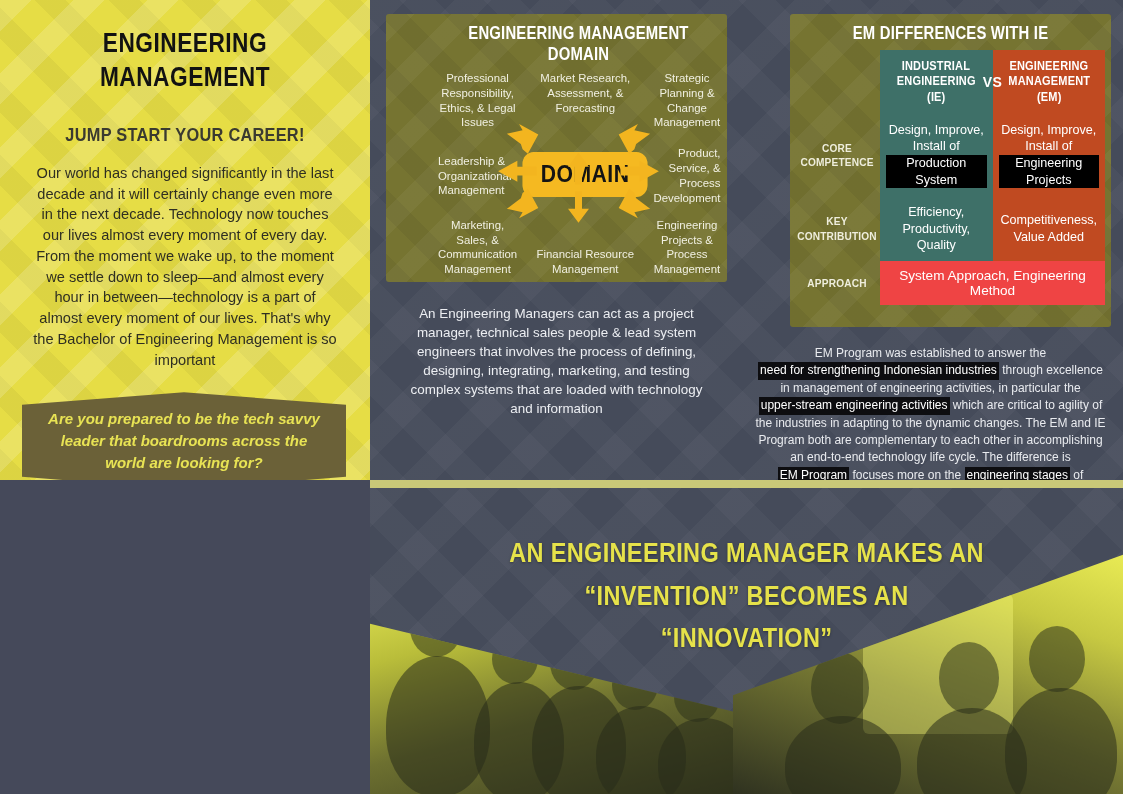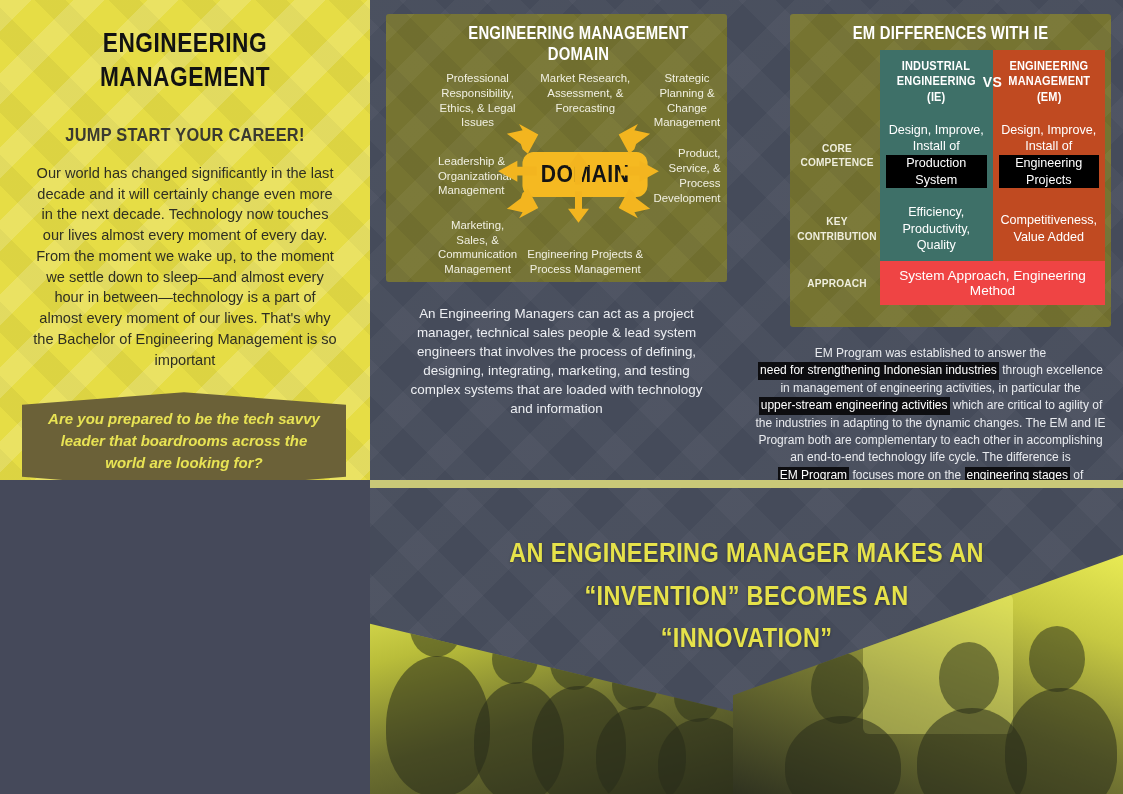"Financial Resource Management" div.dlabel { html: none -> <div>Financial Resource Management</div> }
